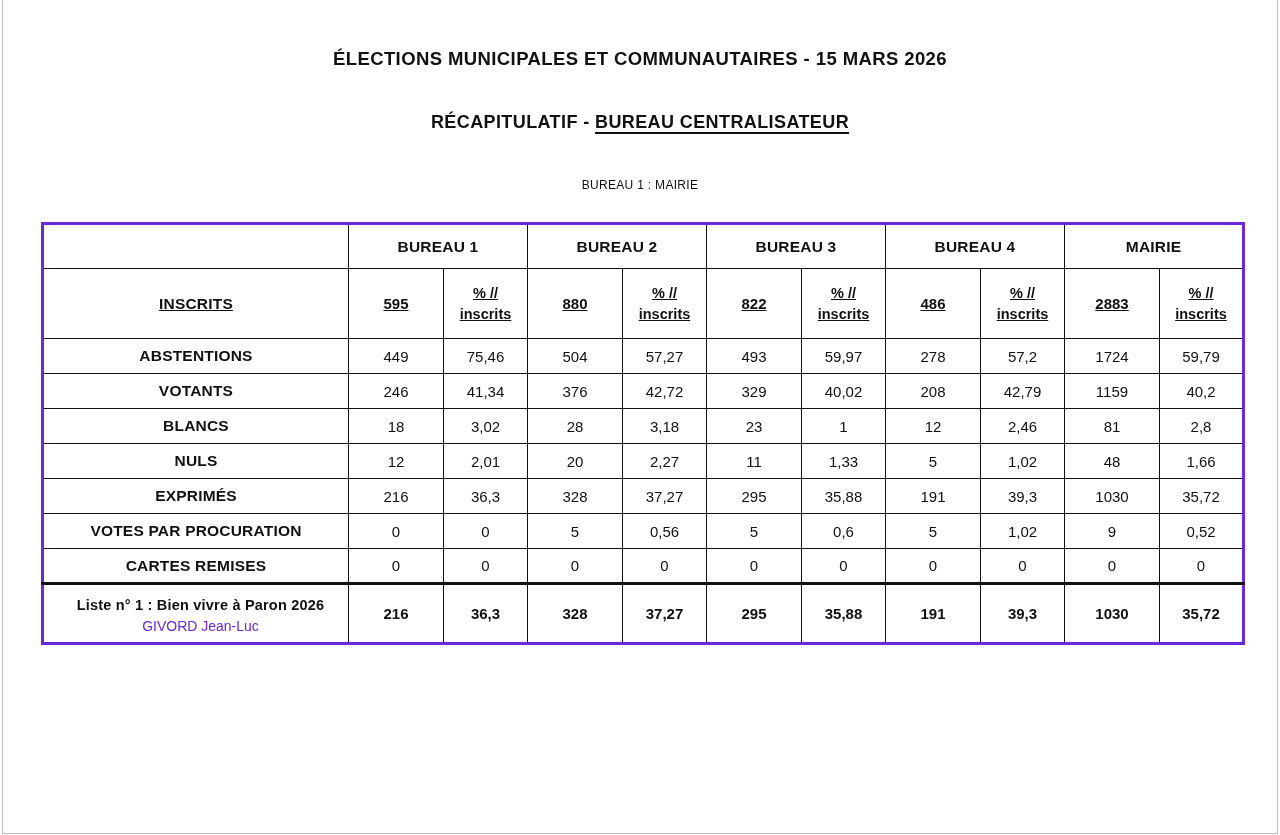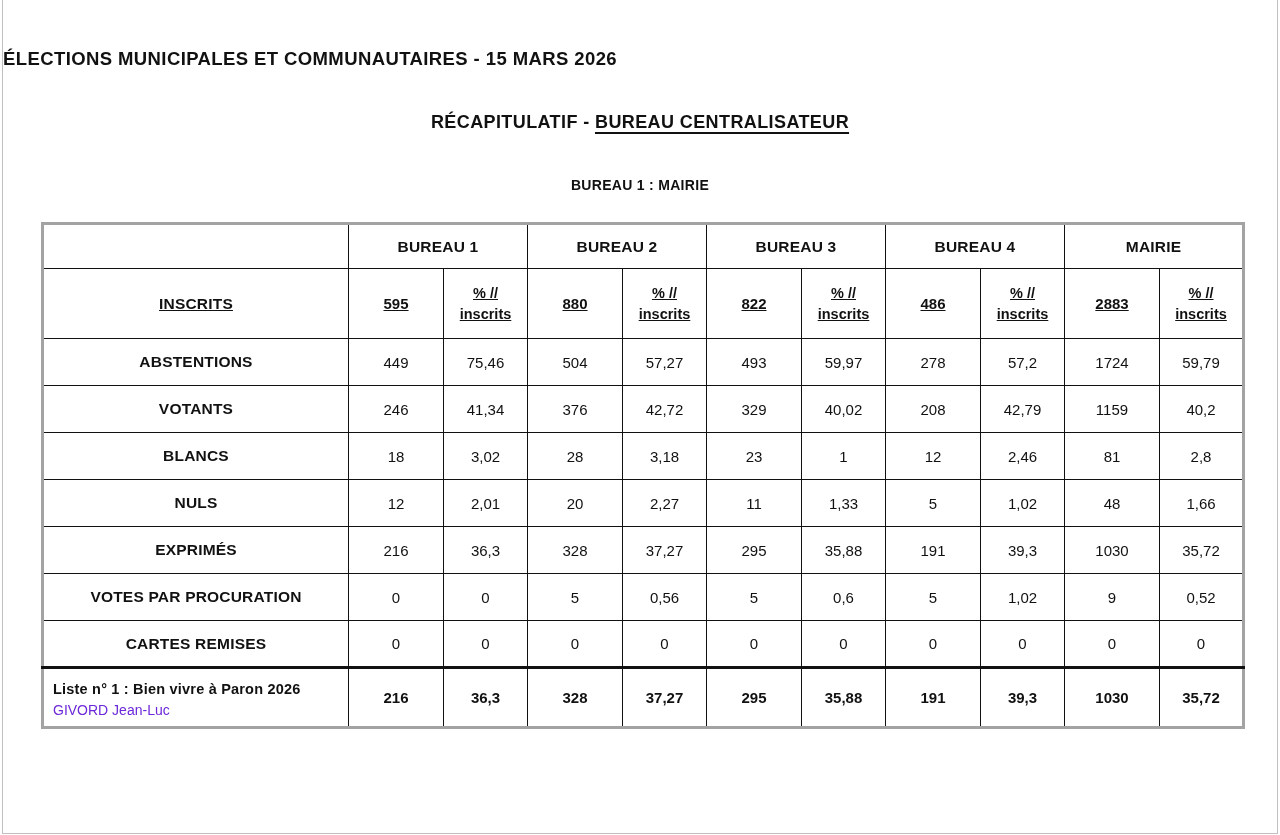"ÉLECTIONS MUNICIPALES ET COMMUNAUTAIRES" .title { text-align: none -> center }
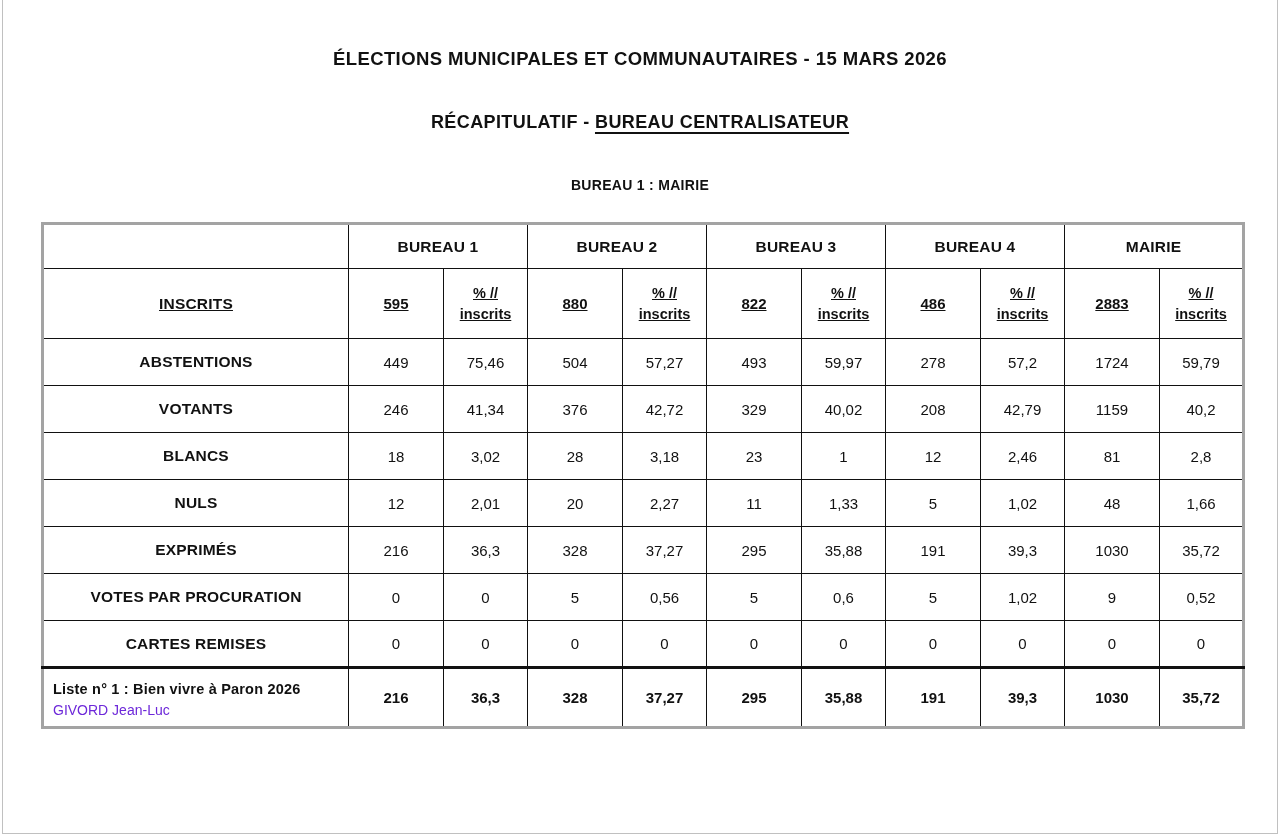"BUREAU 1 : MAIRIE" .section-title { font-size: 14px -> 12px; font-weight: bold -> normal }
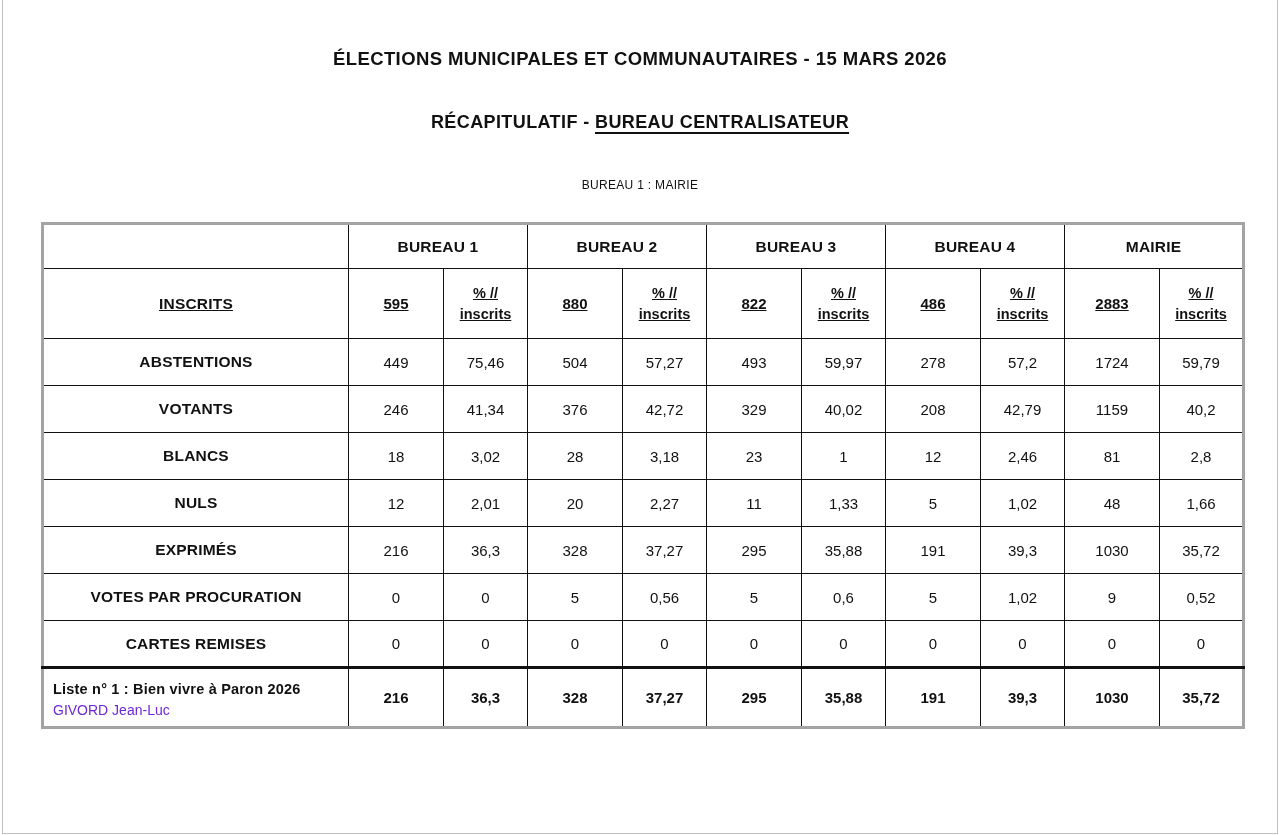"BUREAU 1" table.results { border: 3px solid #a3a3a3 -> 3px solid #6d28d9 }
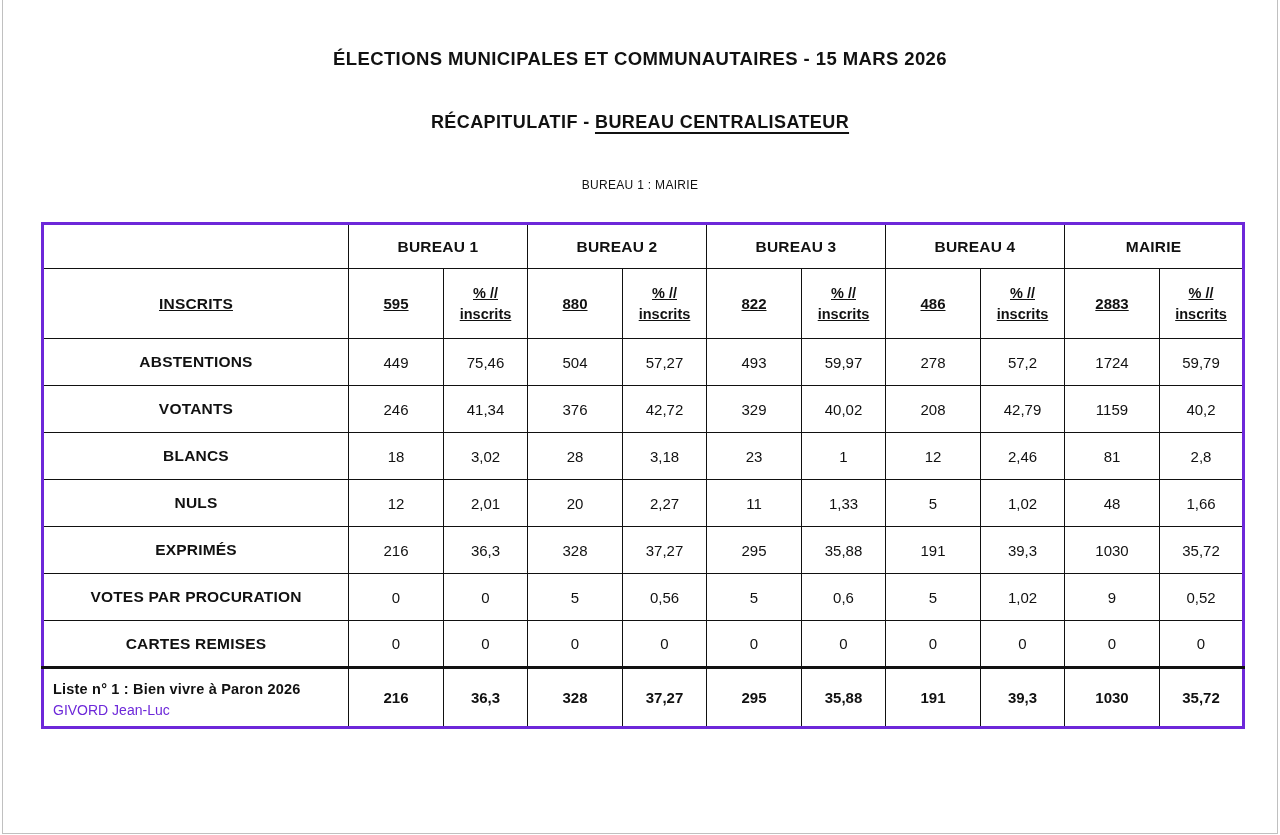"ABSTENTIONS" tr.r-data { height: 47px -> 35px }
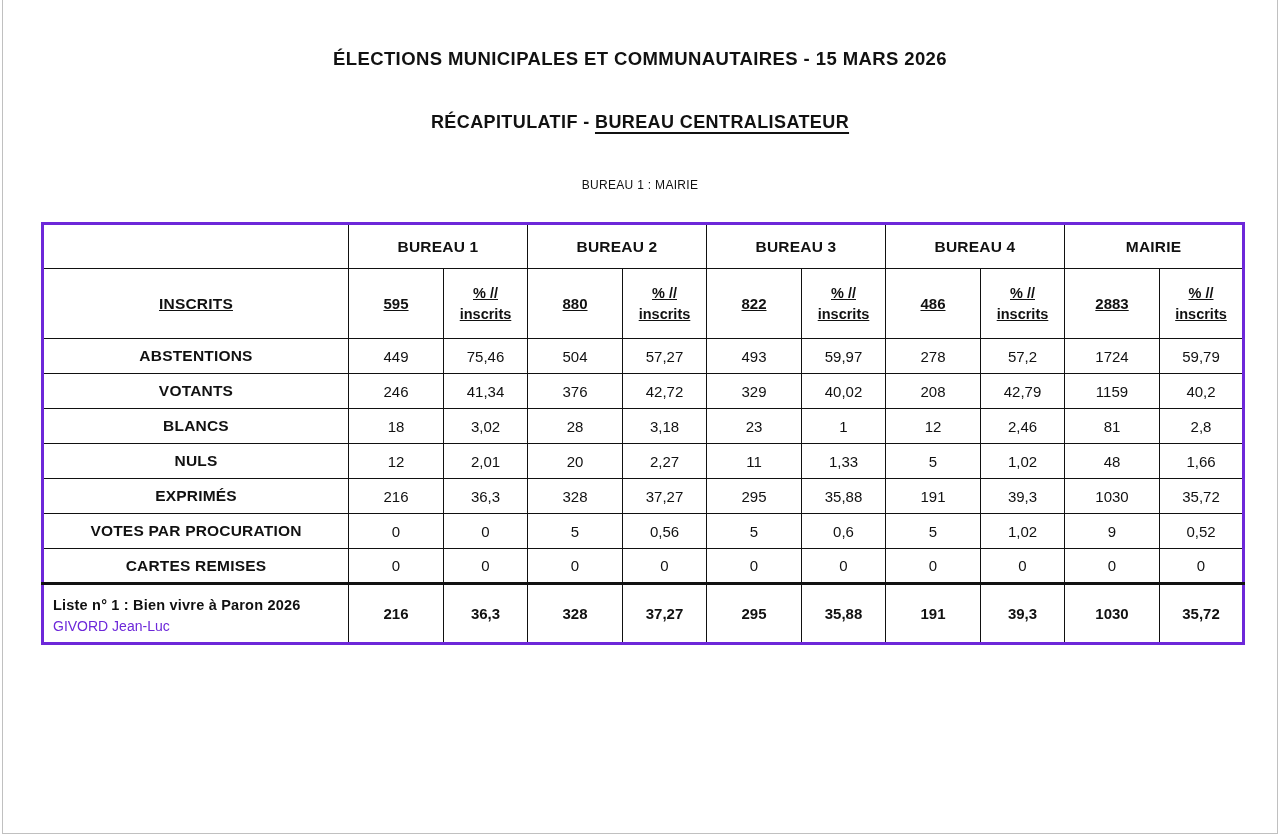"Liste n° 1 : Bien" td.liste-label { text-align: left -> center }
